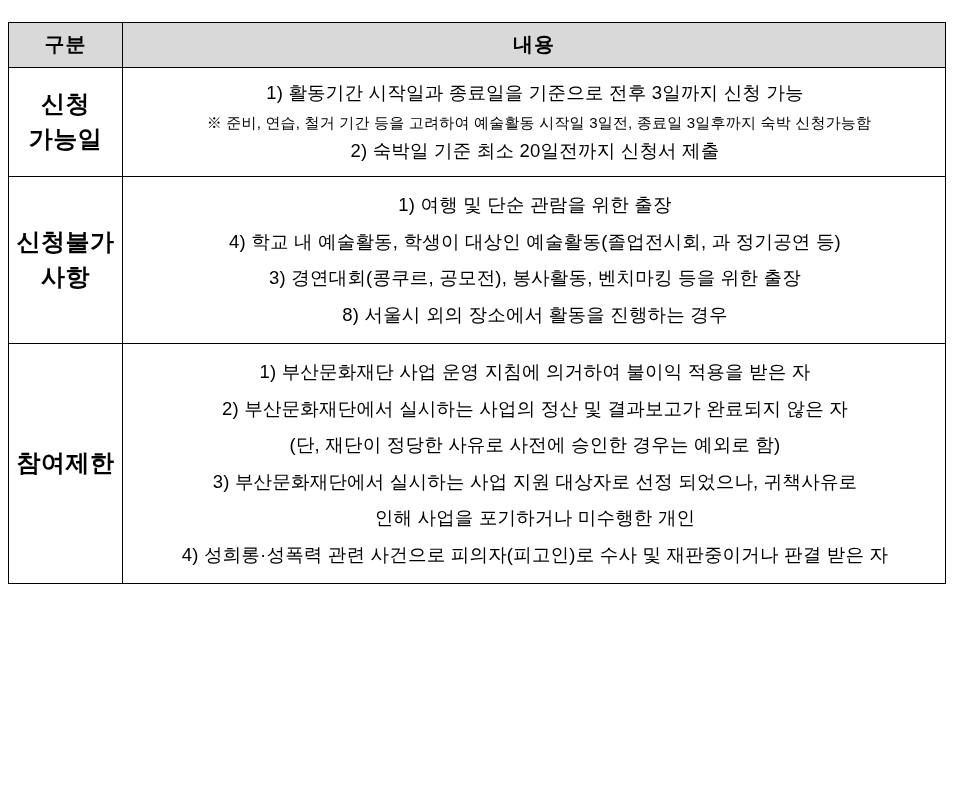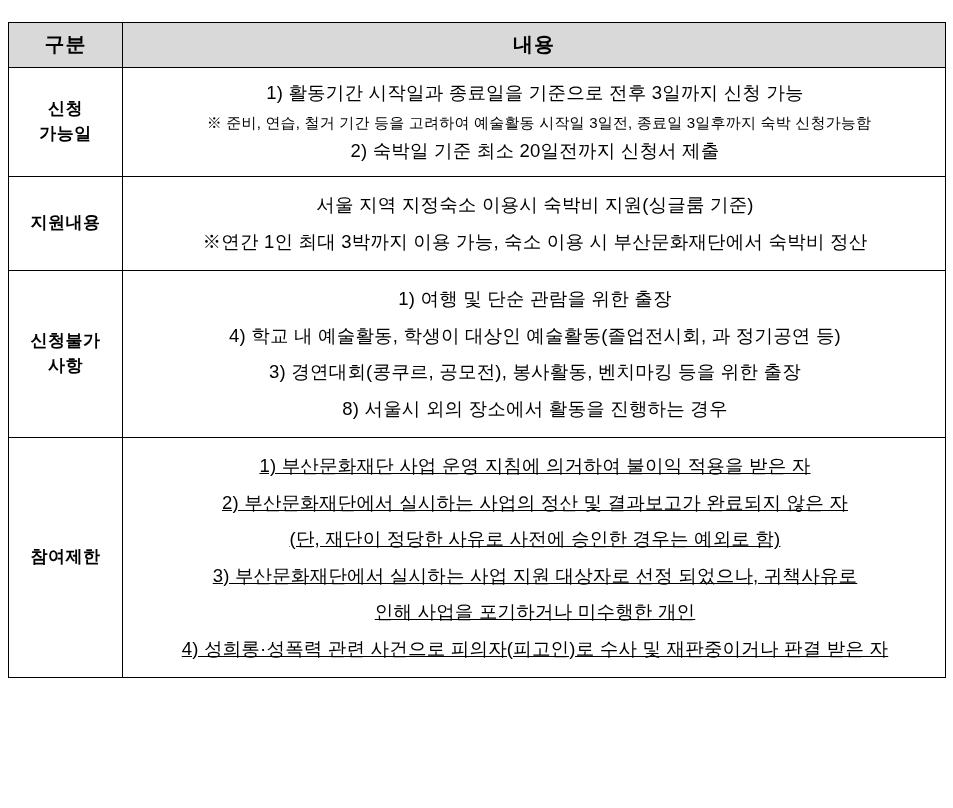"신청" td.label { font-size: 17px -> 24px }
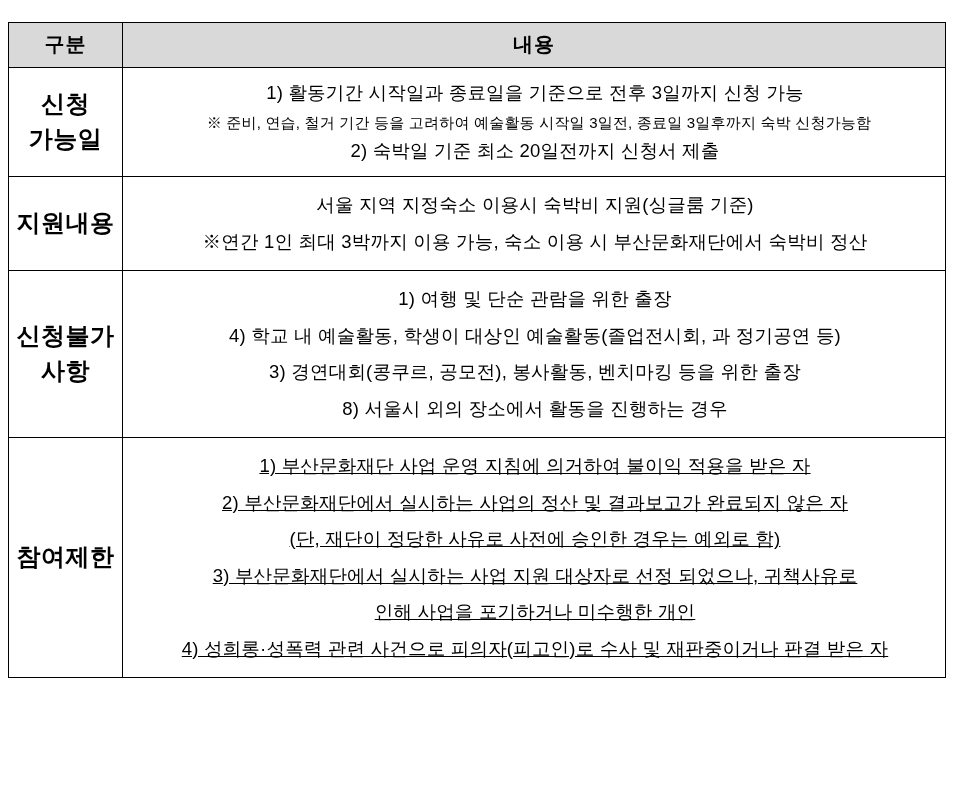"지원내용" tr { html: <tr> <td> <div>지원내용</div> </td> <td> <div>서울 지역 지정숙소 이용시 숙박비 지원(싱글룸 기준)</div> <div>※연간 1인 최대 3박까지 이용 가능, 숙소 이용 시 부산문화재단에서 숙박비 정산</div> </td> </tr> -> none }
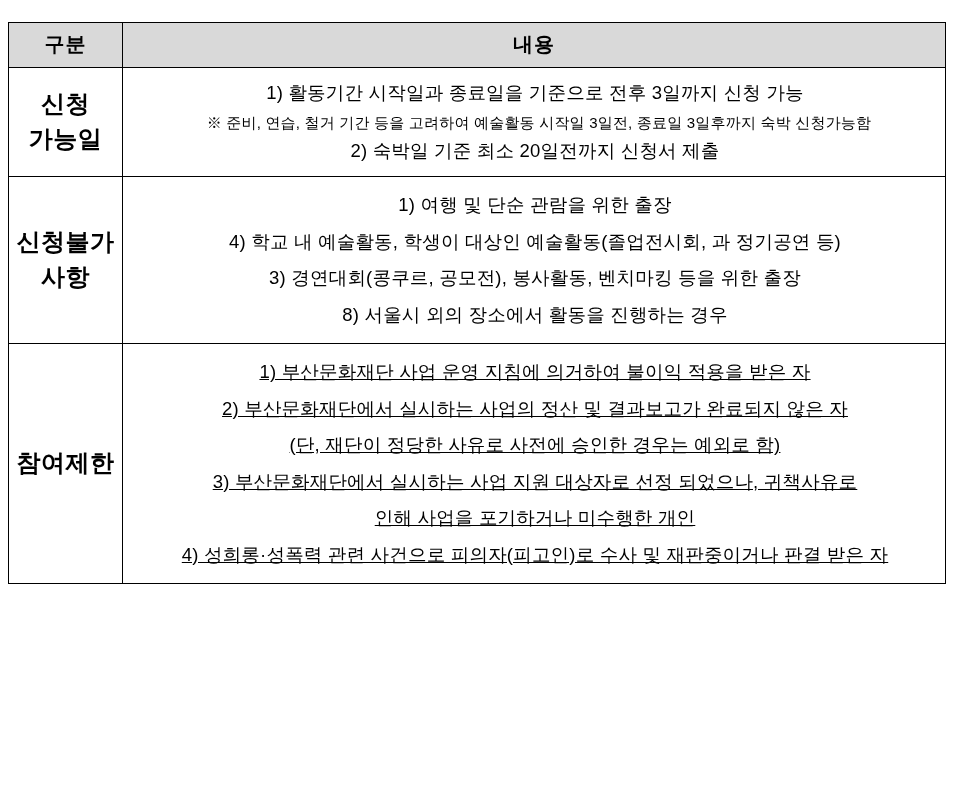"1) 부산문화재단 사업 운영 지침에" .line.tight { text-decoration: underline -> none }
